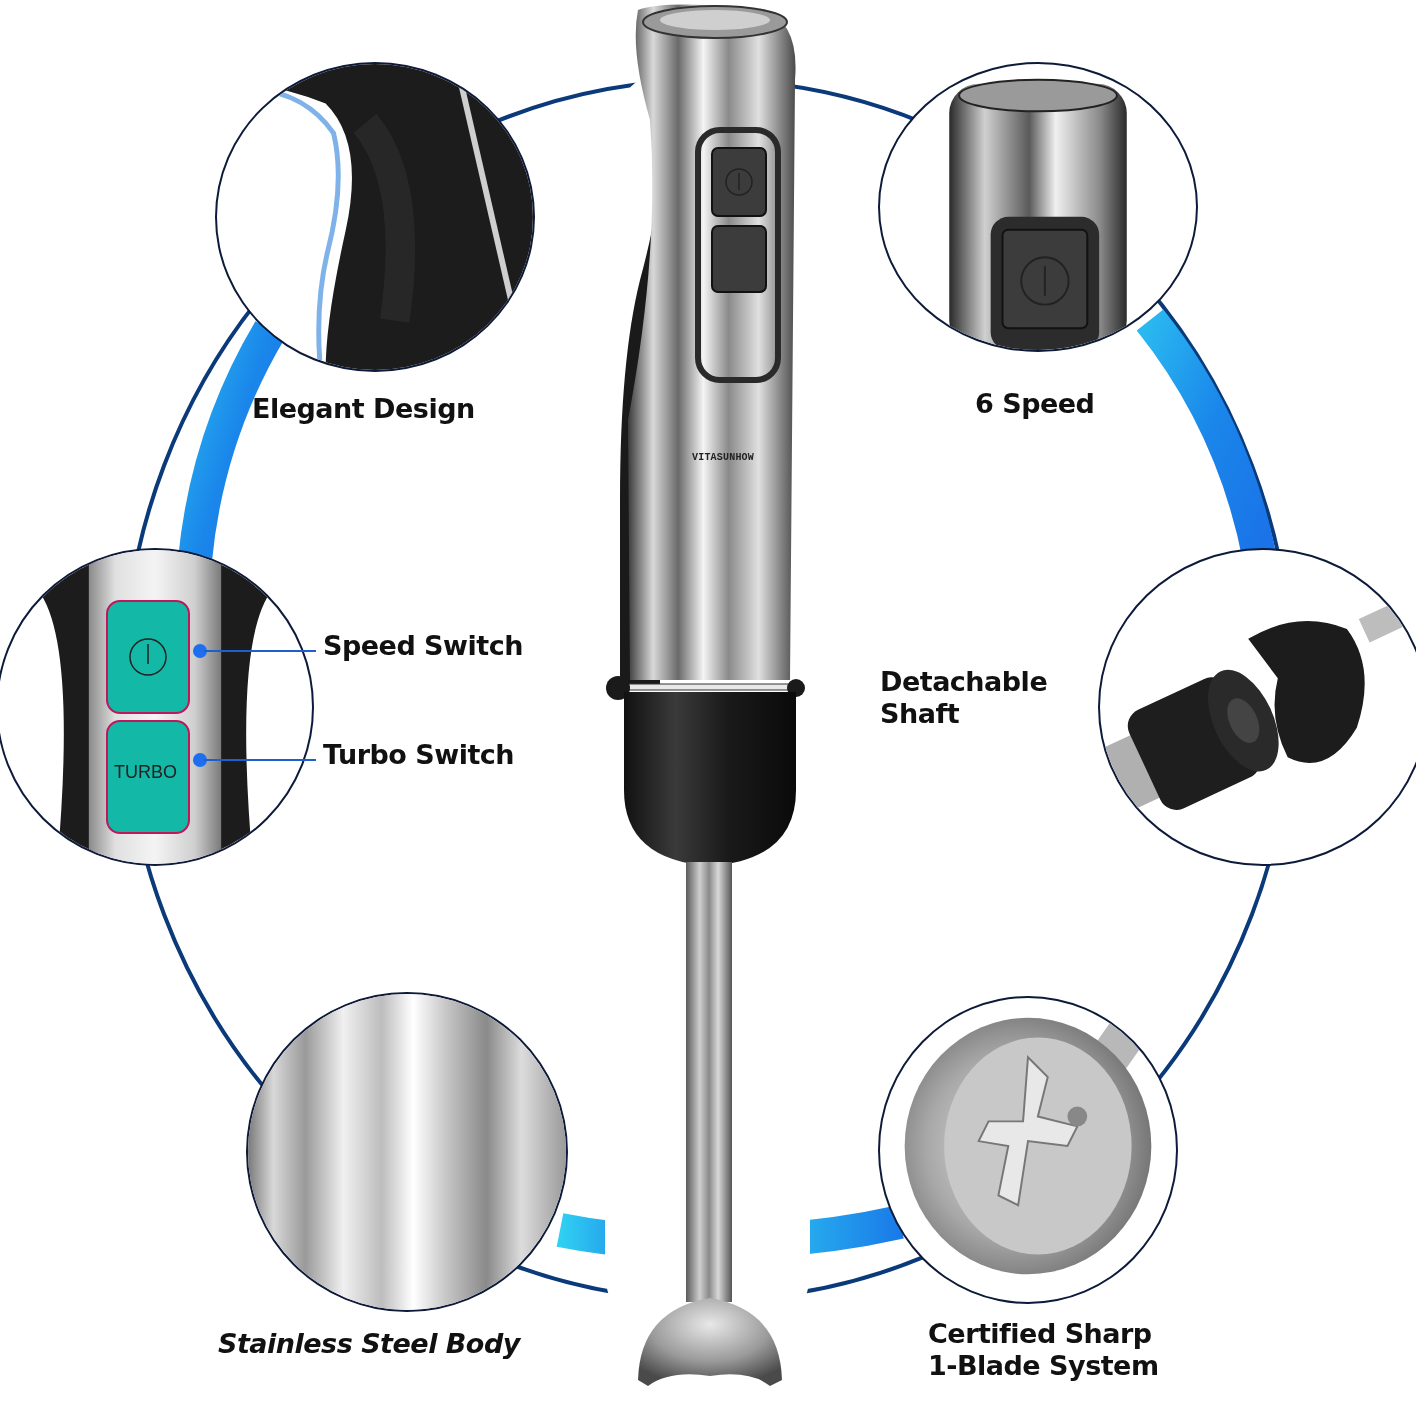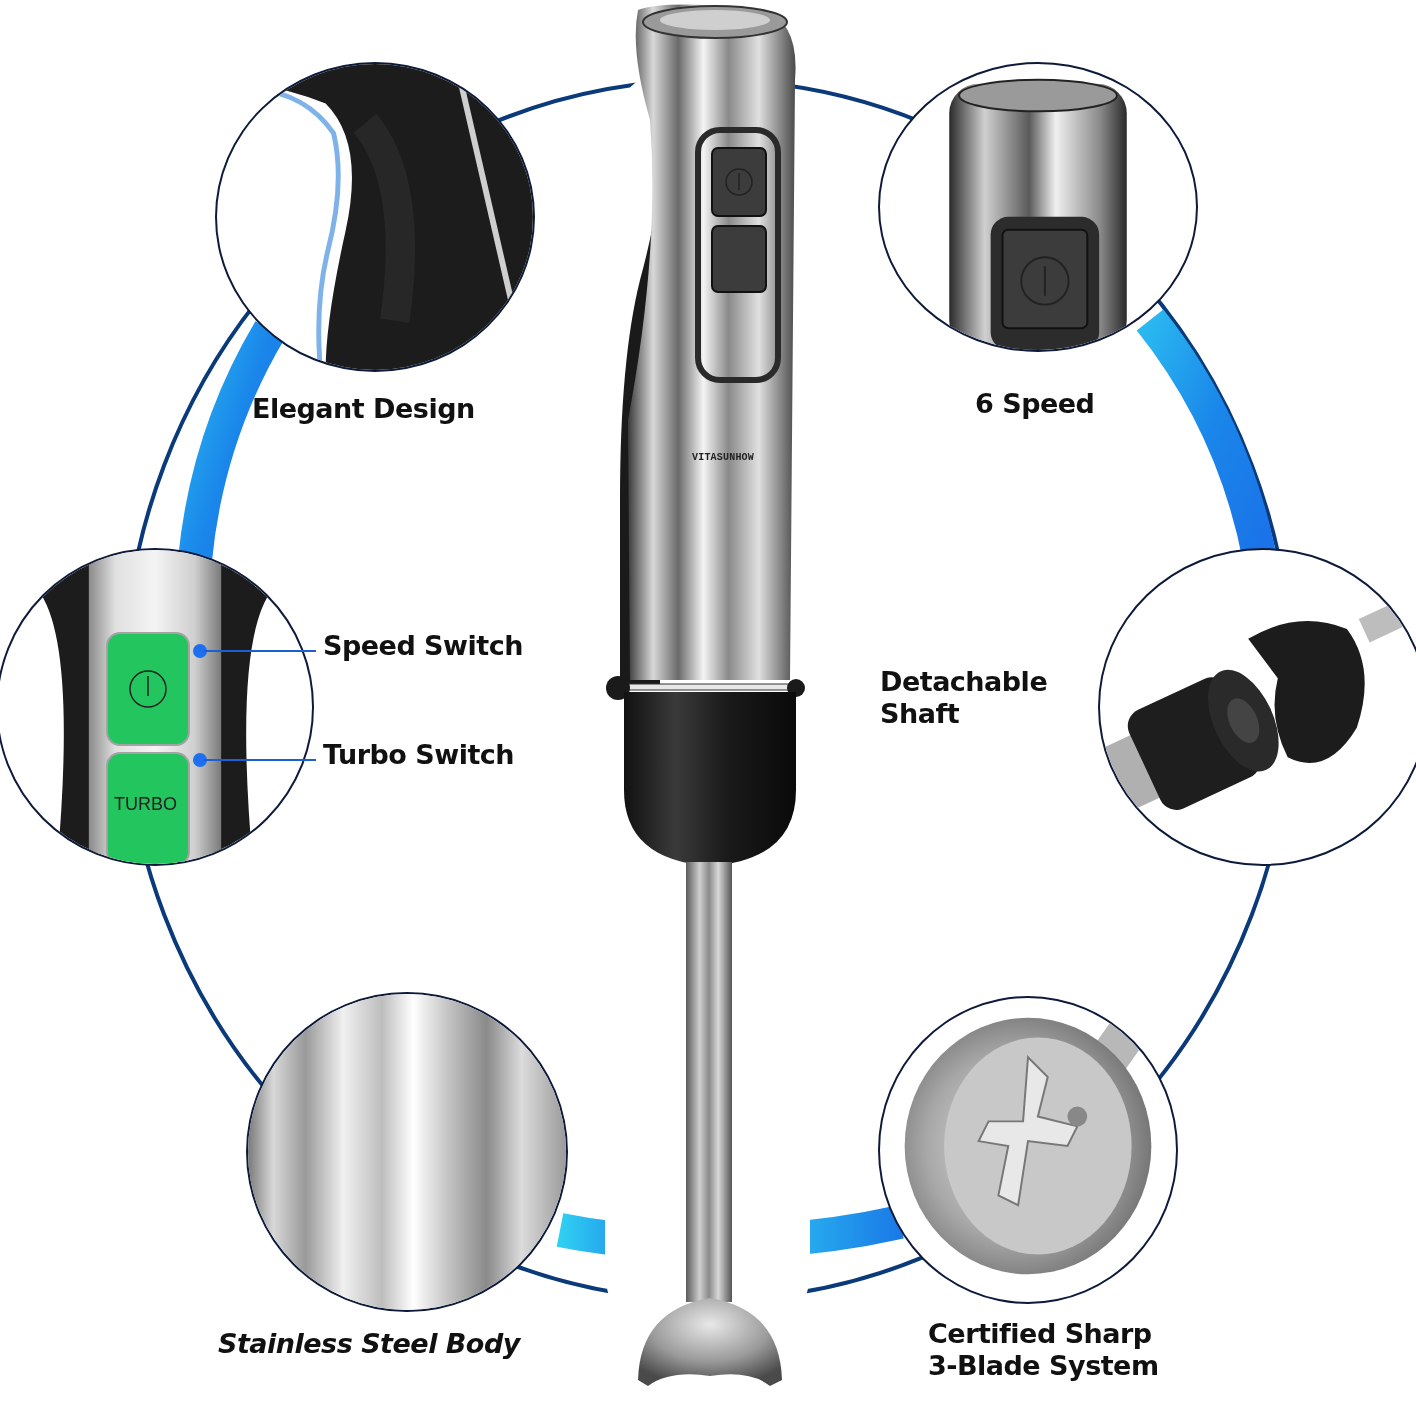"TURBO" .btn-pad { background: #22c55e -> #14b8a6; border: 2px solid #a3a3a3 -> 2px solid #be185d; margin-top: 32px -> none }
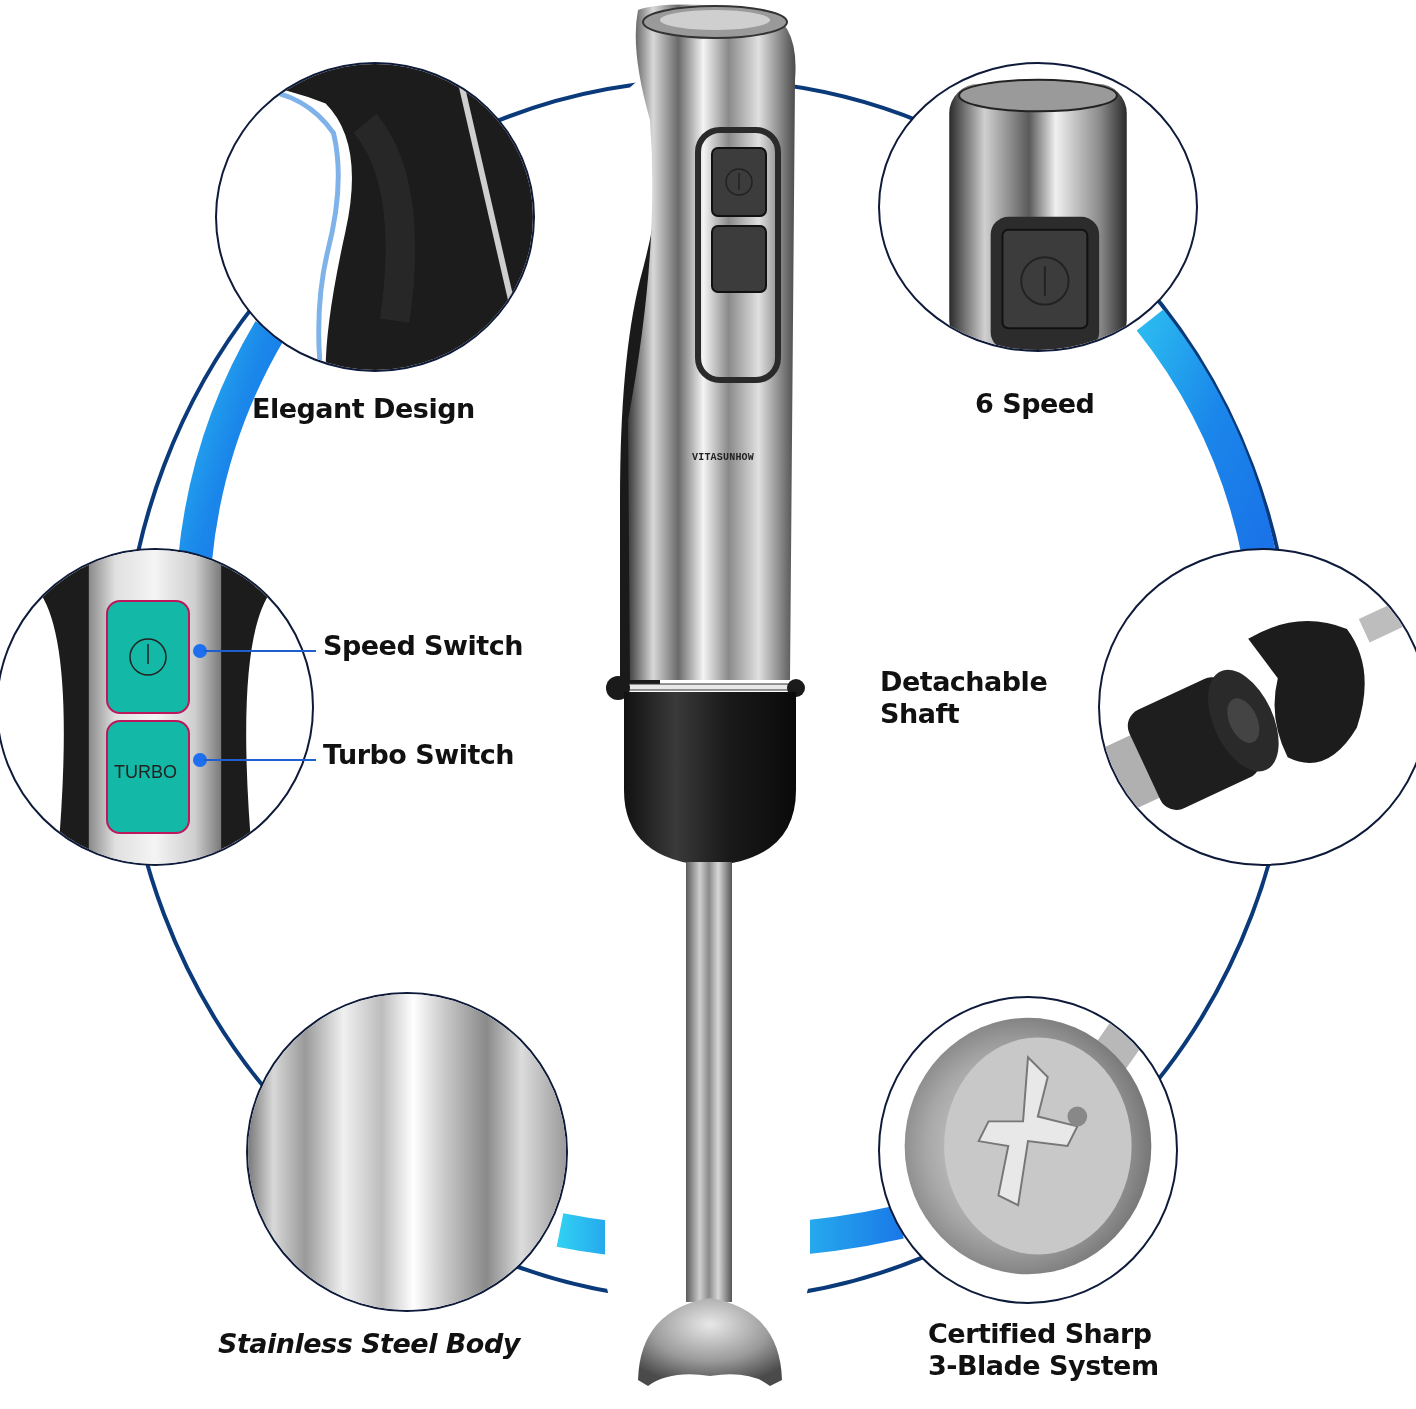"3-Blade System" div { text: 3-Blade -> 1-Blade }
